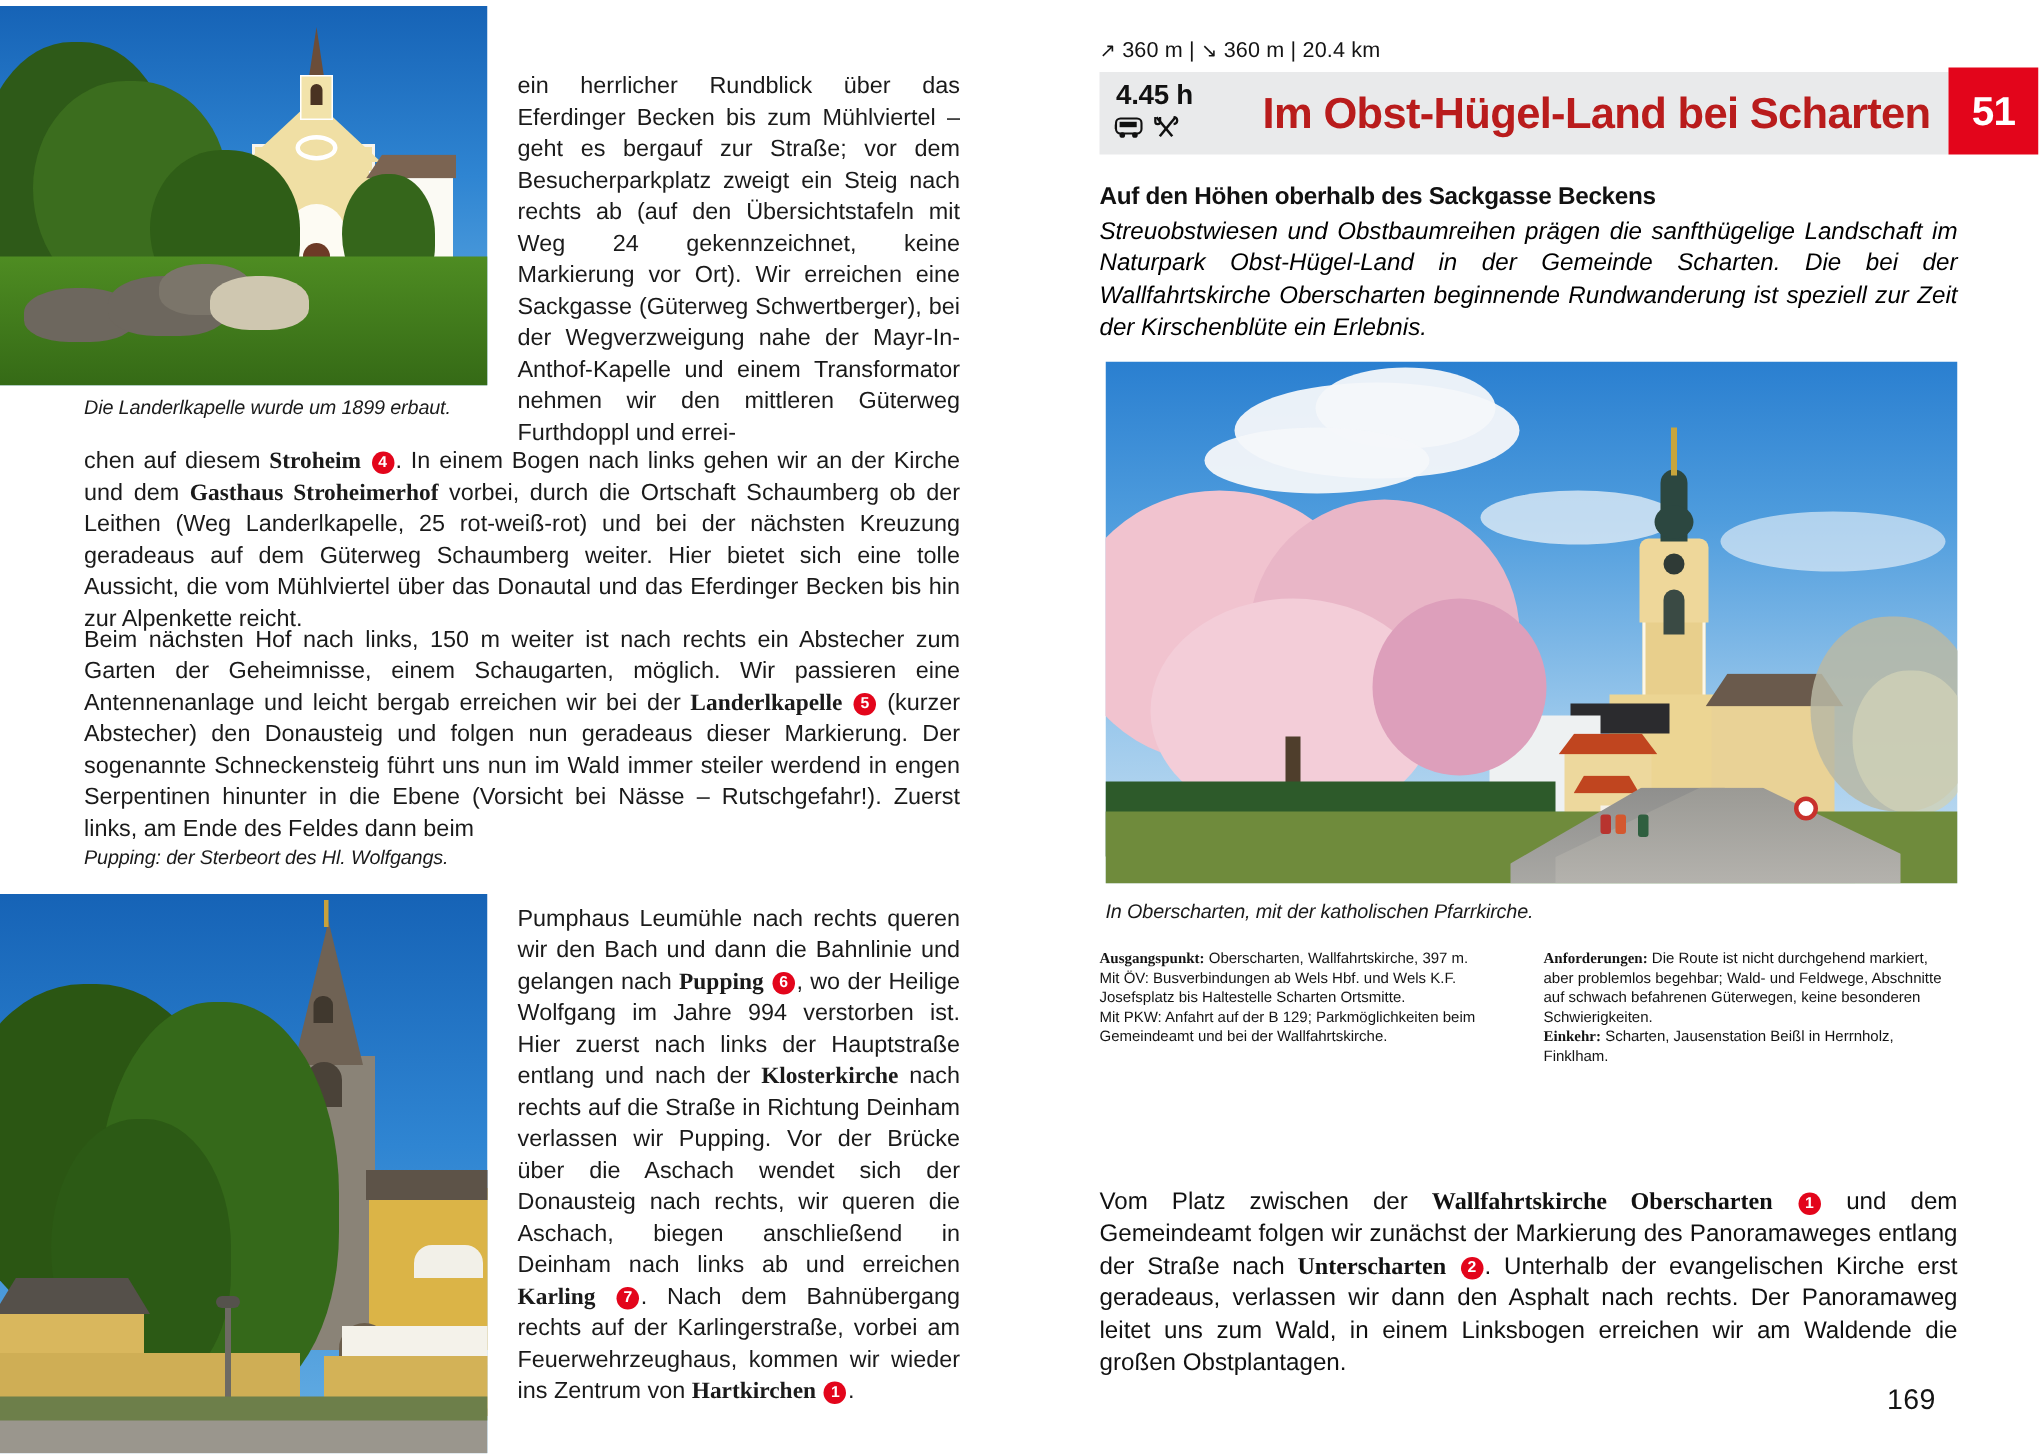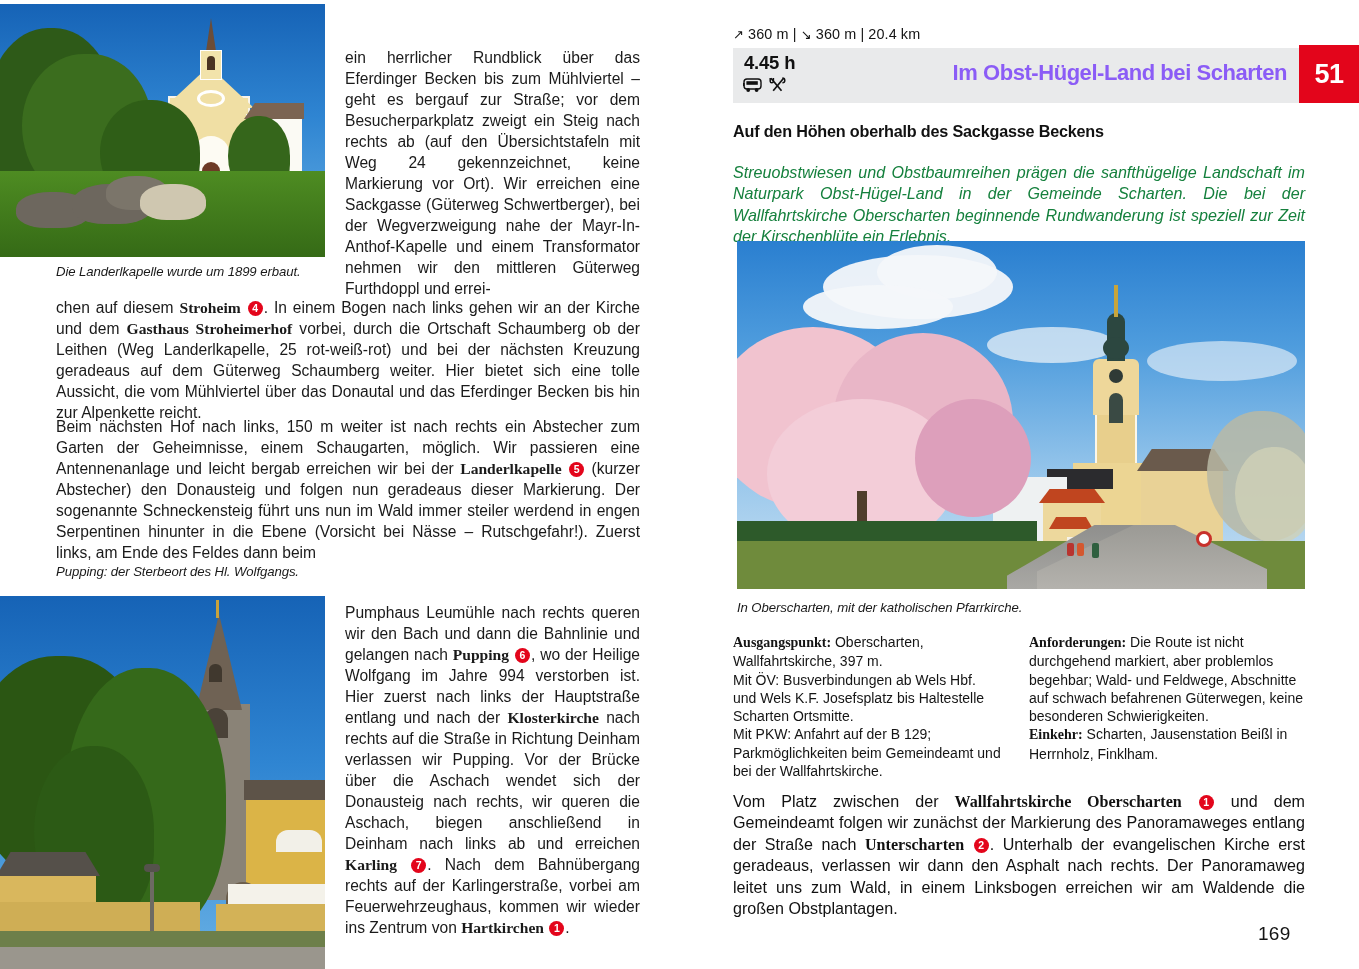"Im Obst-Hügel-Land bei Scharten" .title-band .route-title { color: #8b5cf6 -> #b91c1c; font-size: 22px -> 29px }
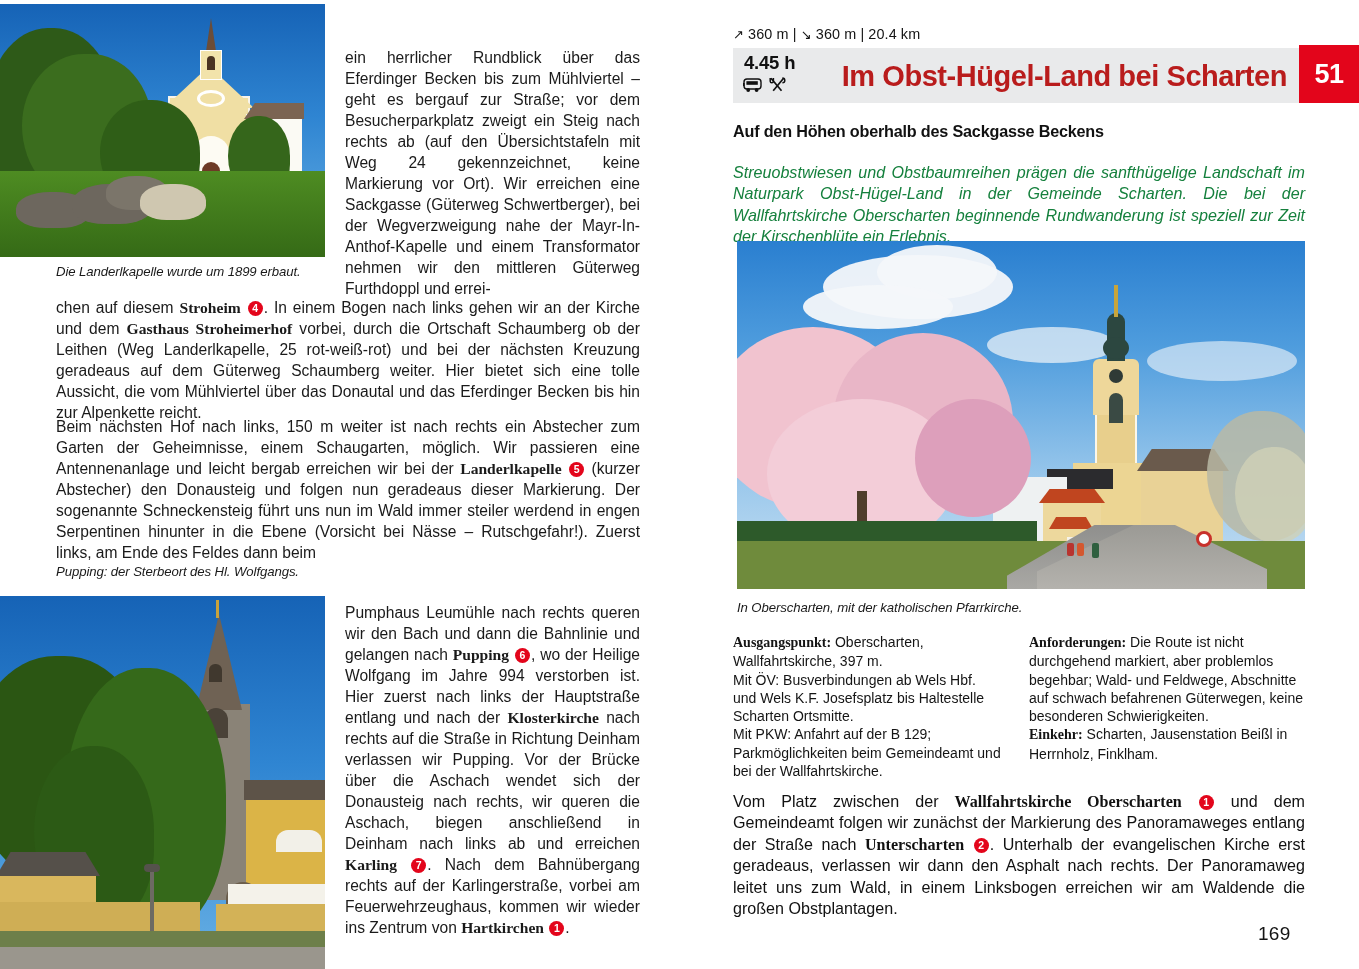"Streuobstwiesen und Obstbaumreihen" .intro { color: #15803d -> #000000; top: 162px -> 144px }
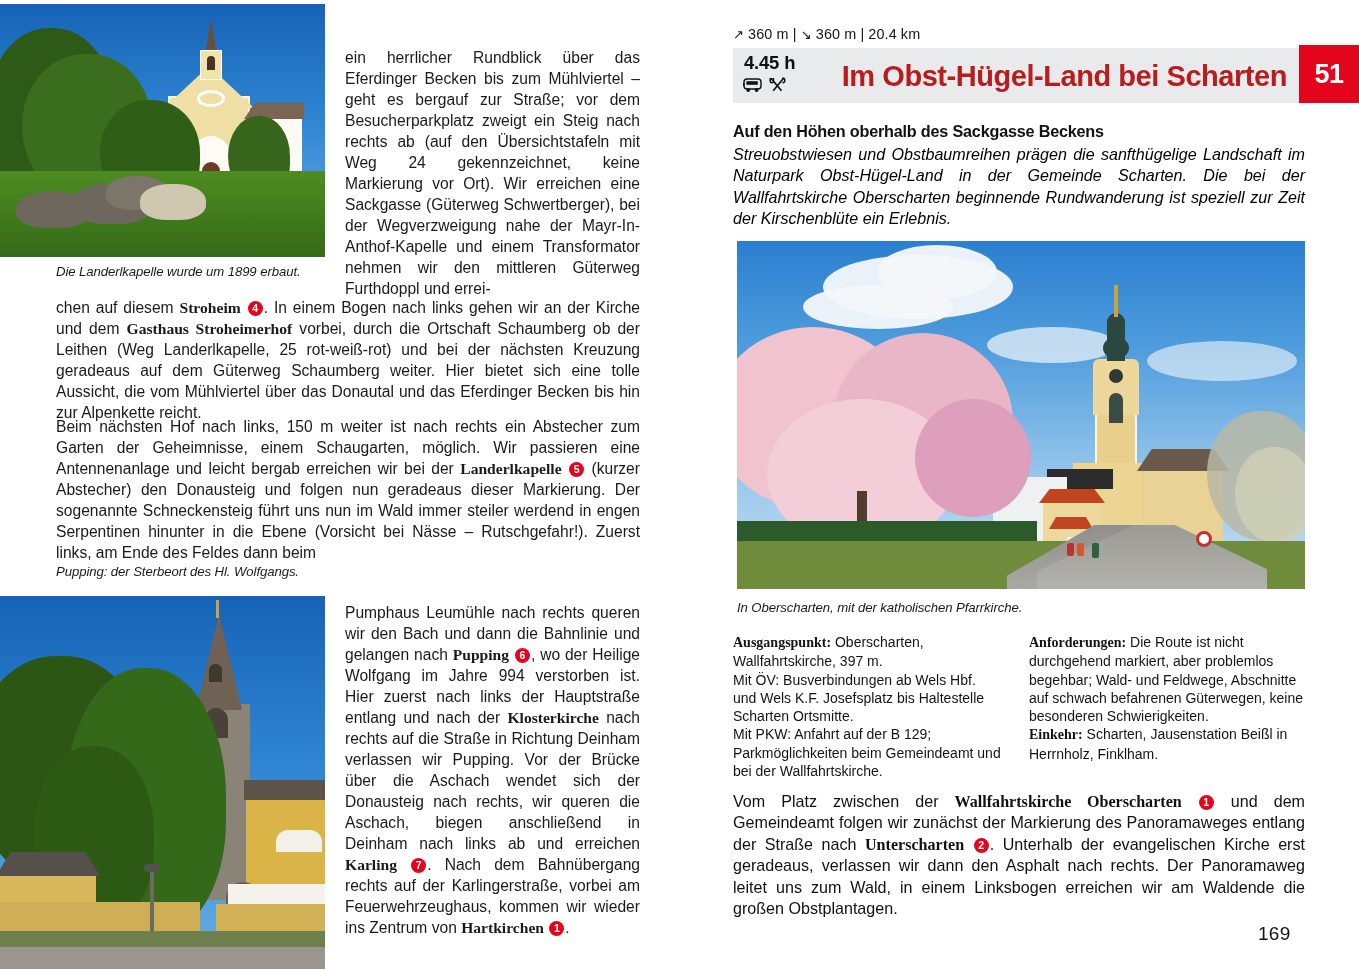"Ausgangspunkt: Oberscharten," .info-col { font-size: 14px -> 10px }
